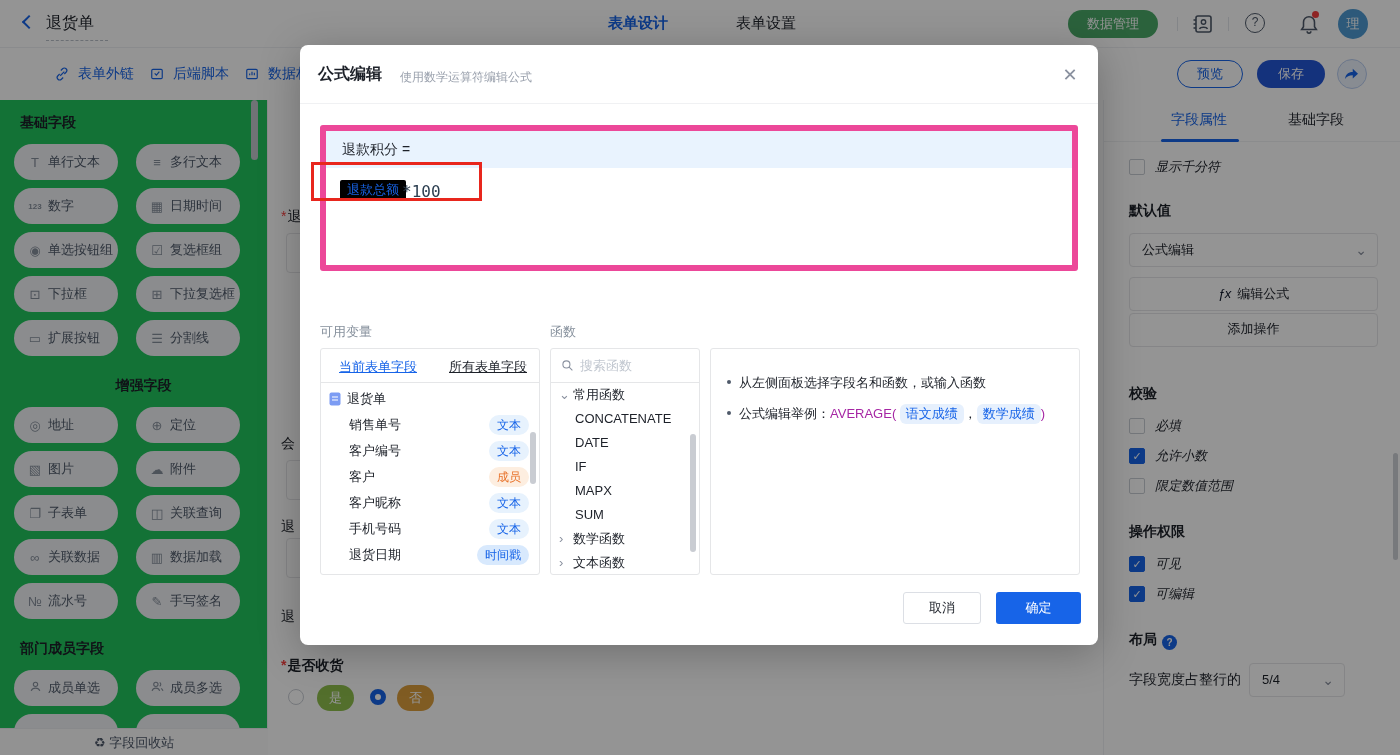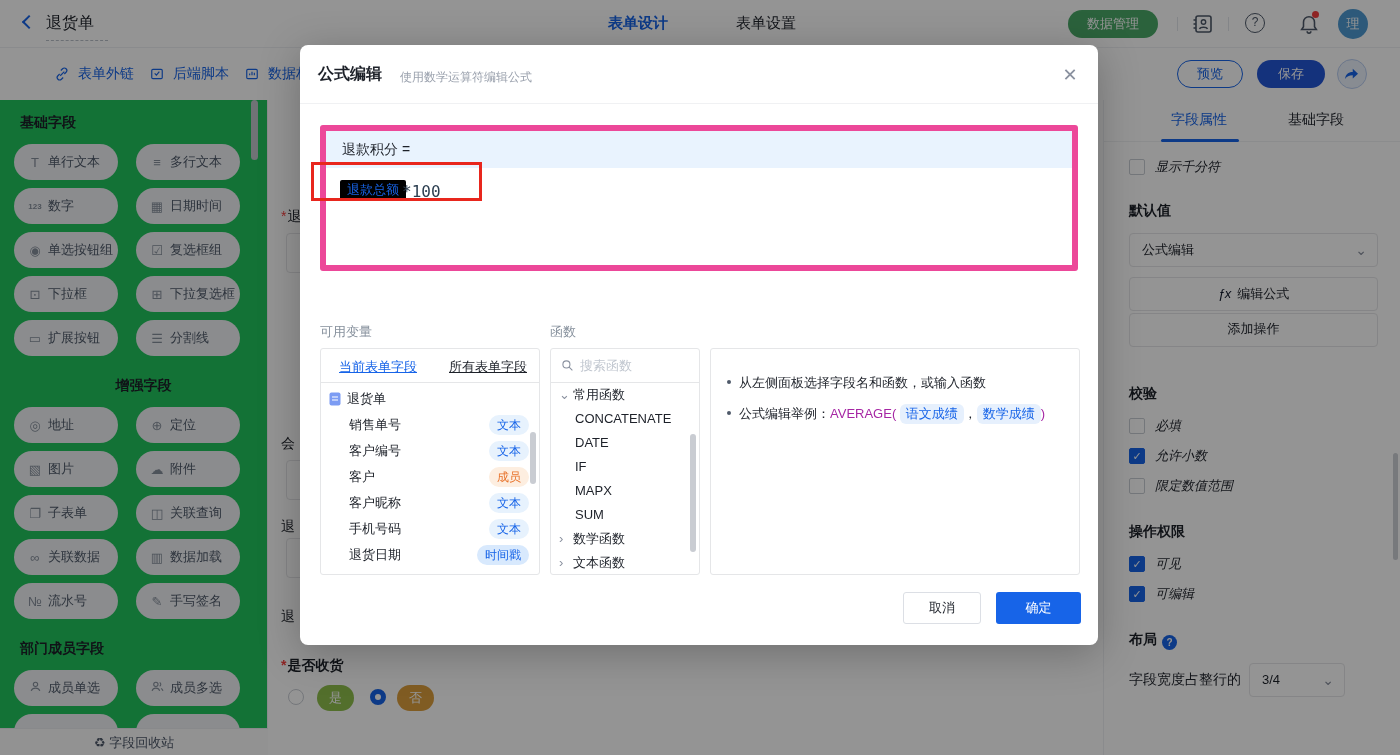"3/4" span { text: 3/4 -> 5/4 }
